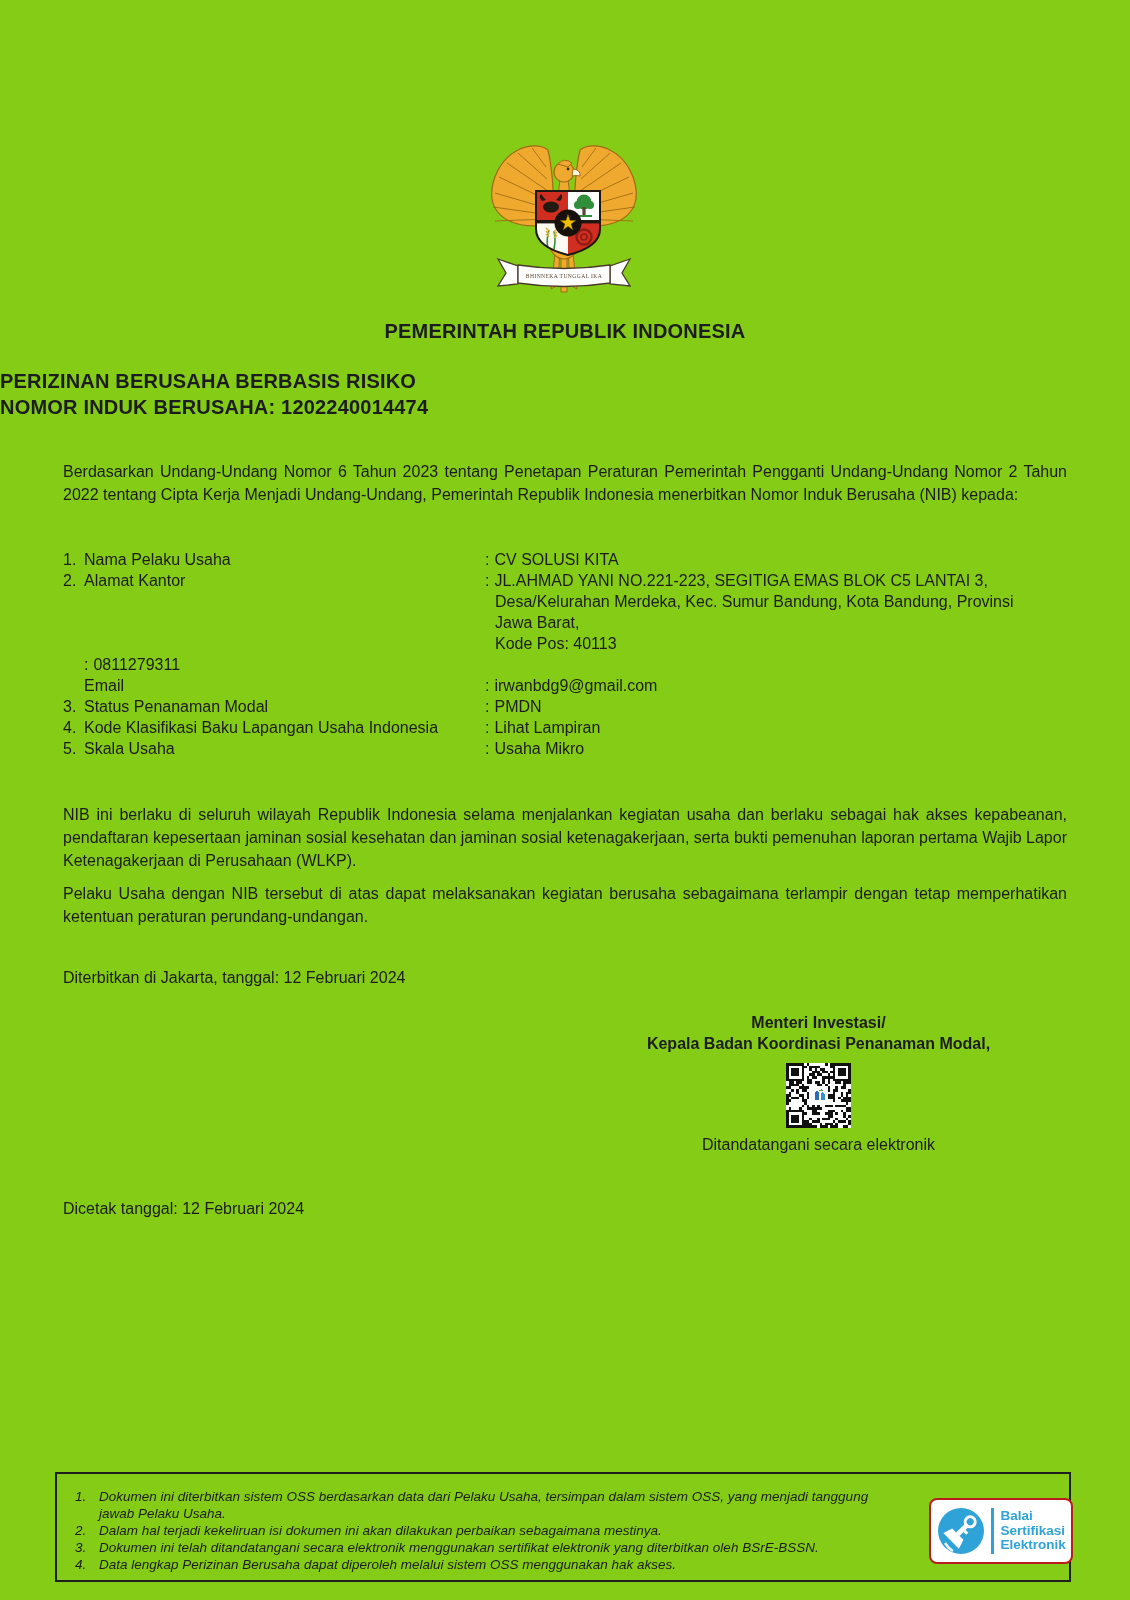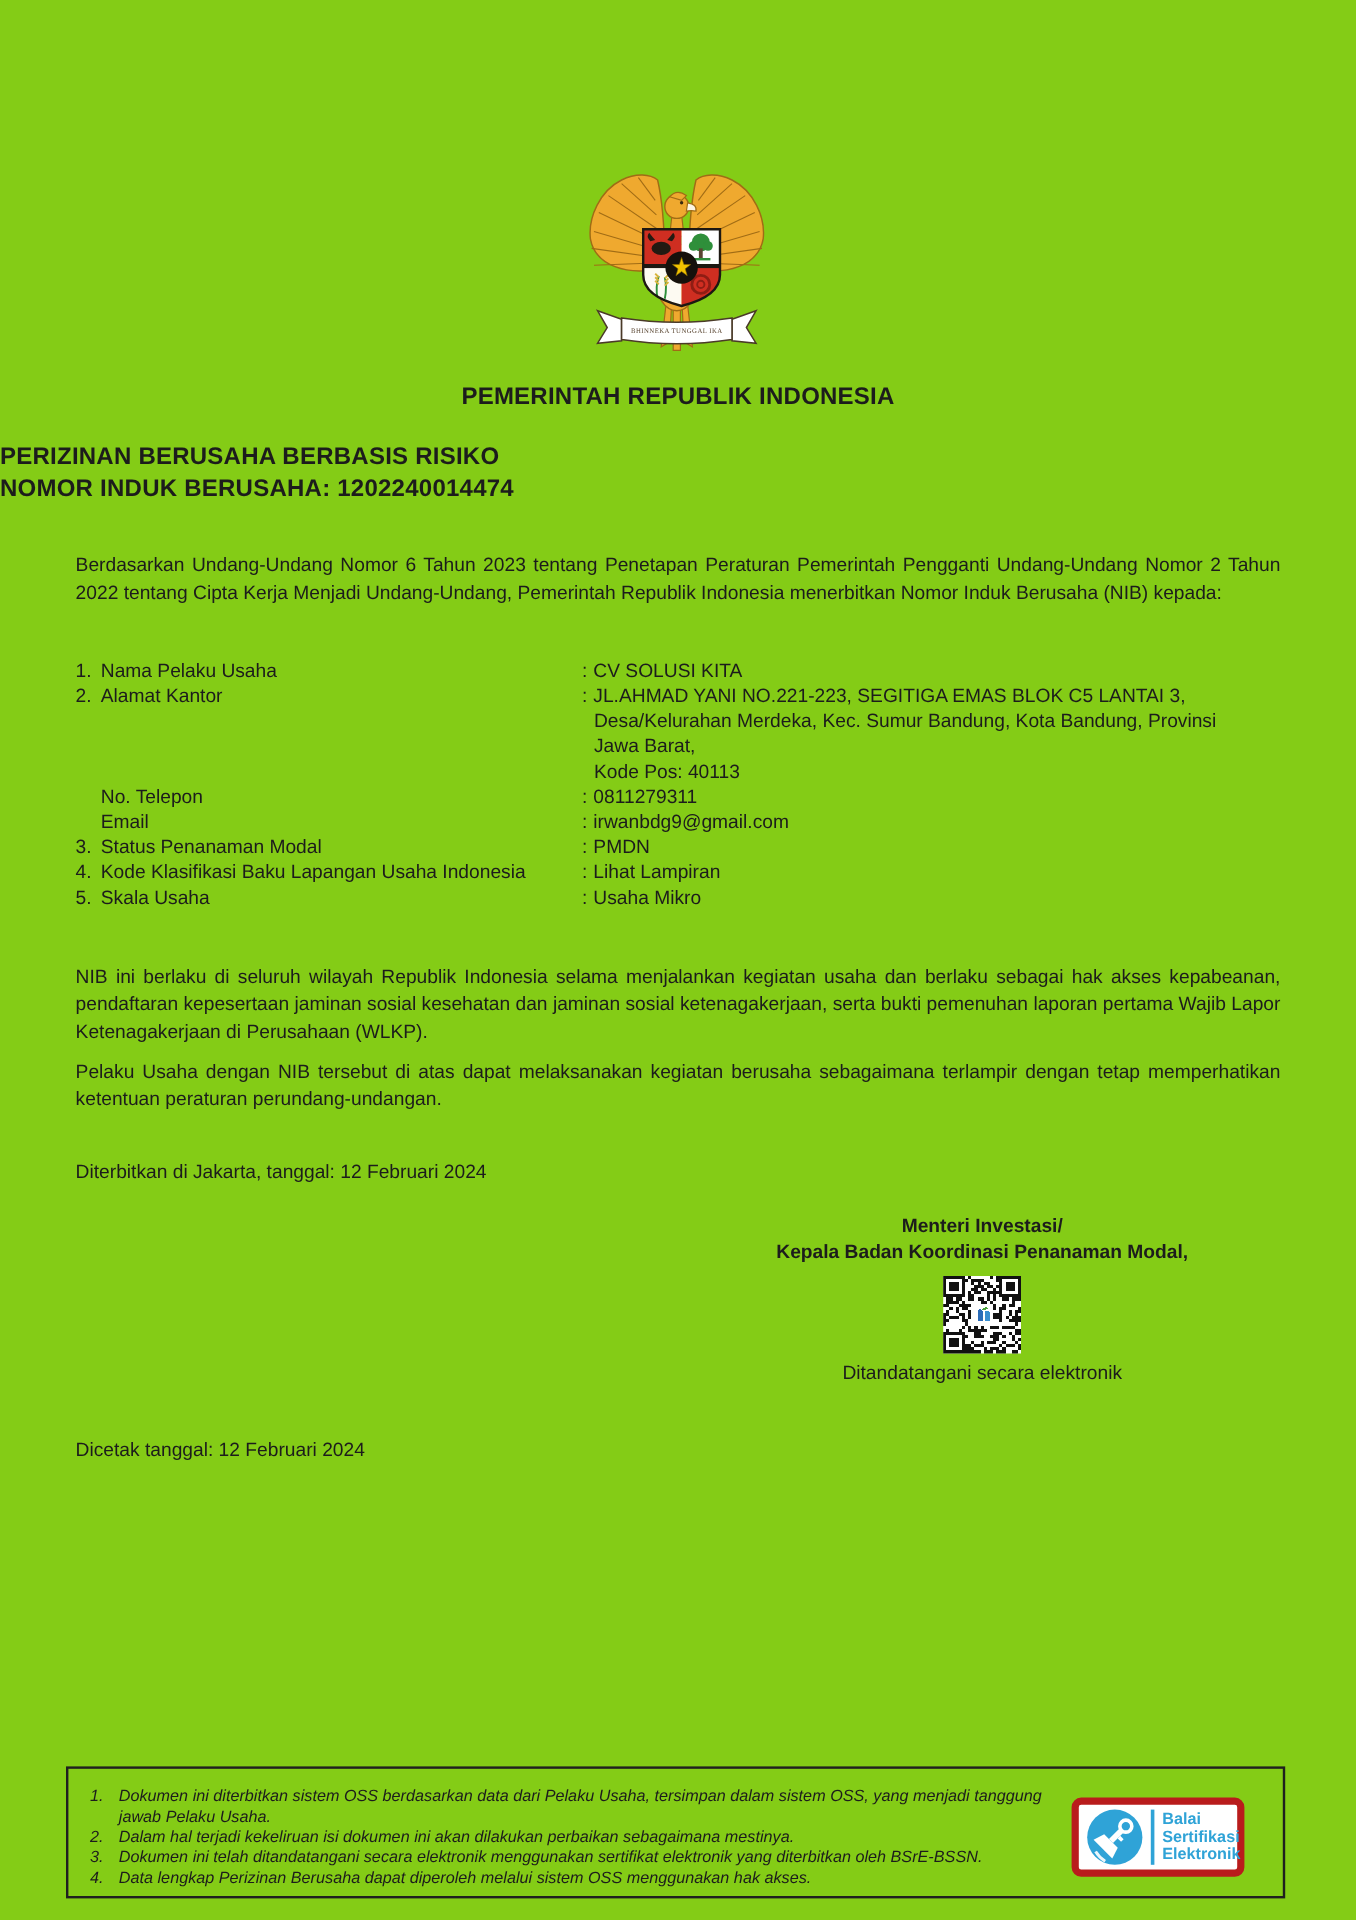"No. Telepon" div.flabel { html: <div>No. Telepon</div> -> none }
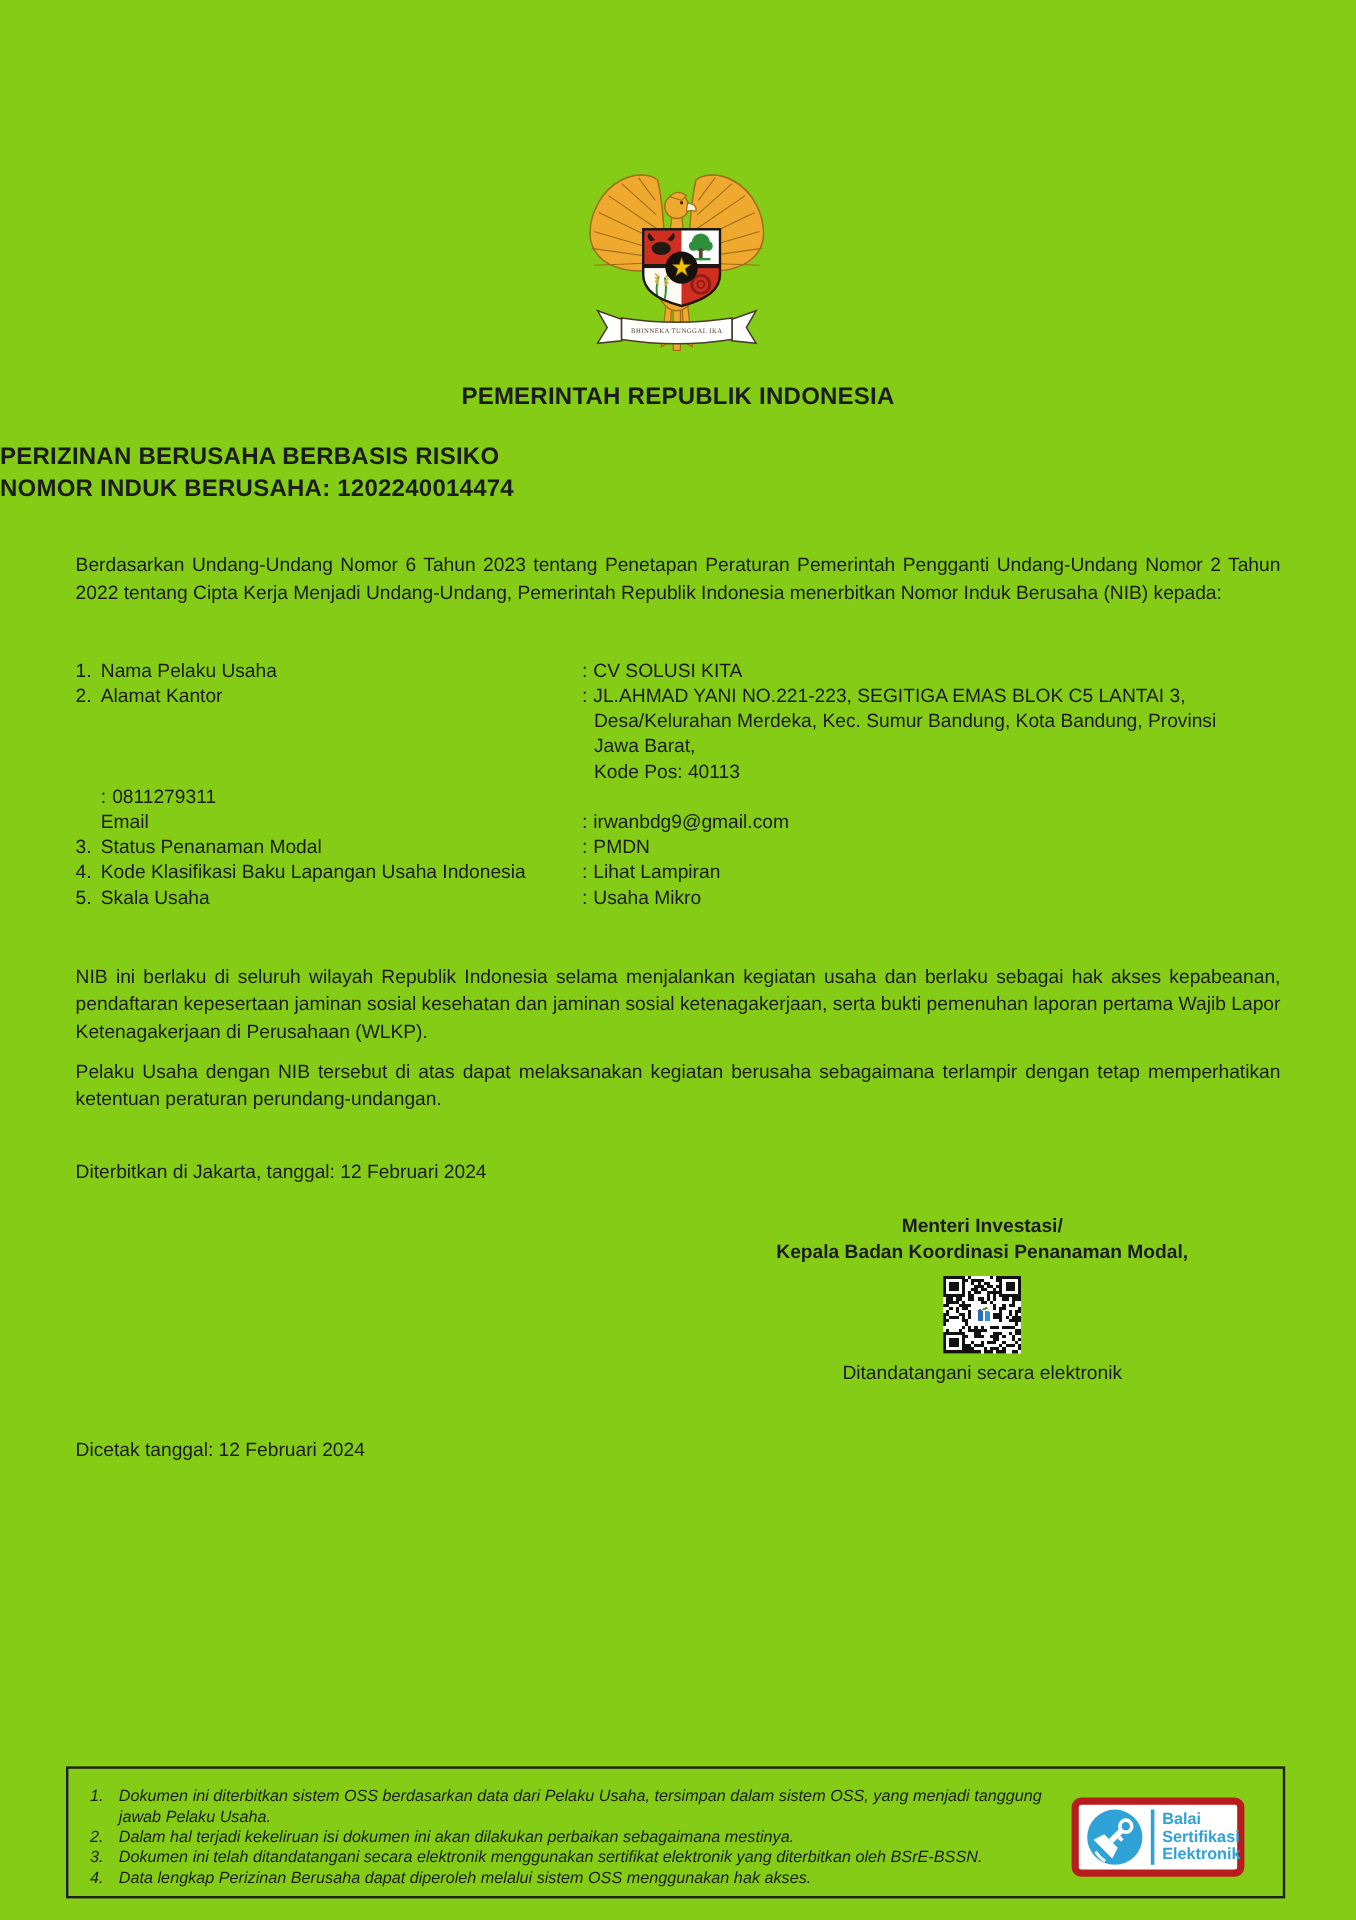"Balai" .bsre-card { border: 6px solid #b91c1c -> 2px solid #b91c1c; left: 836px -> 872px }
